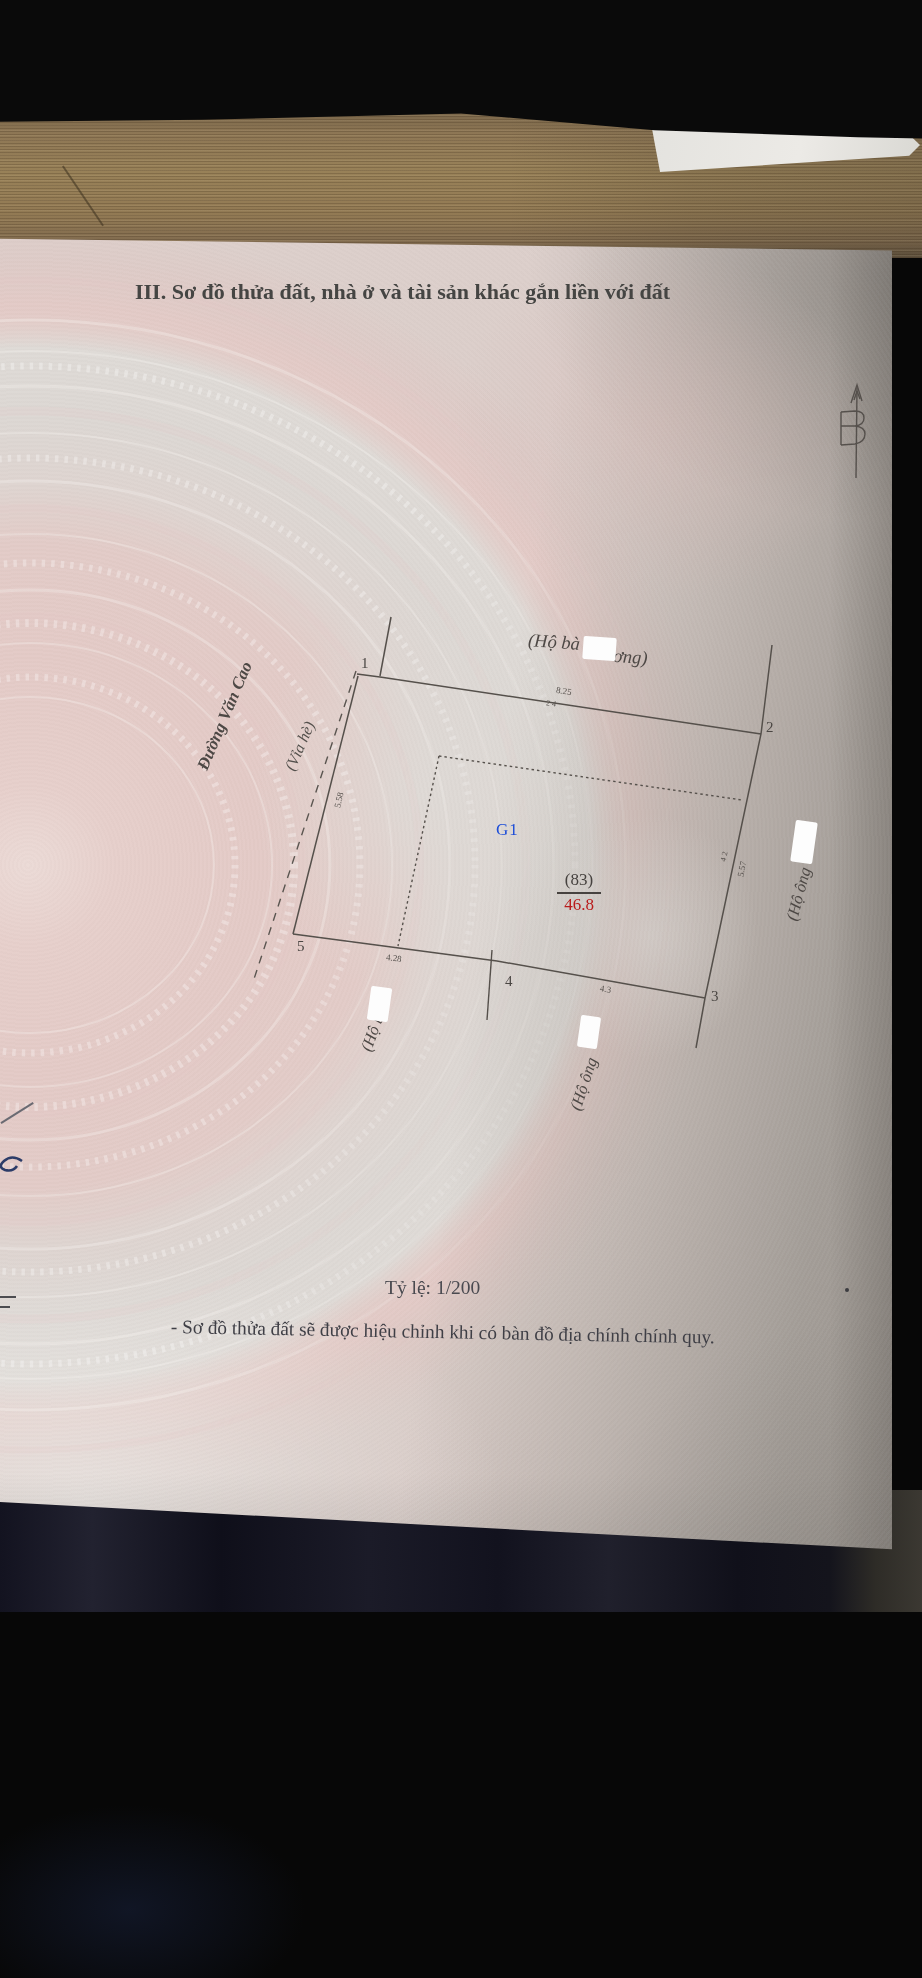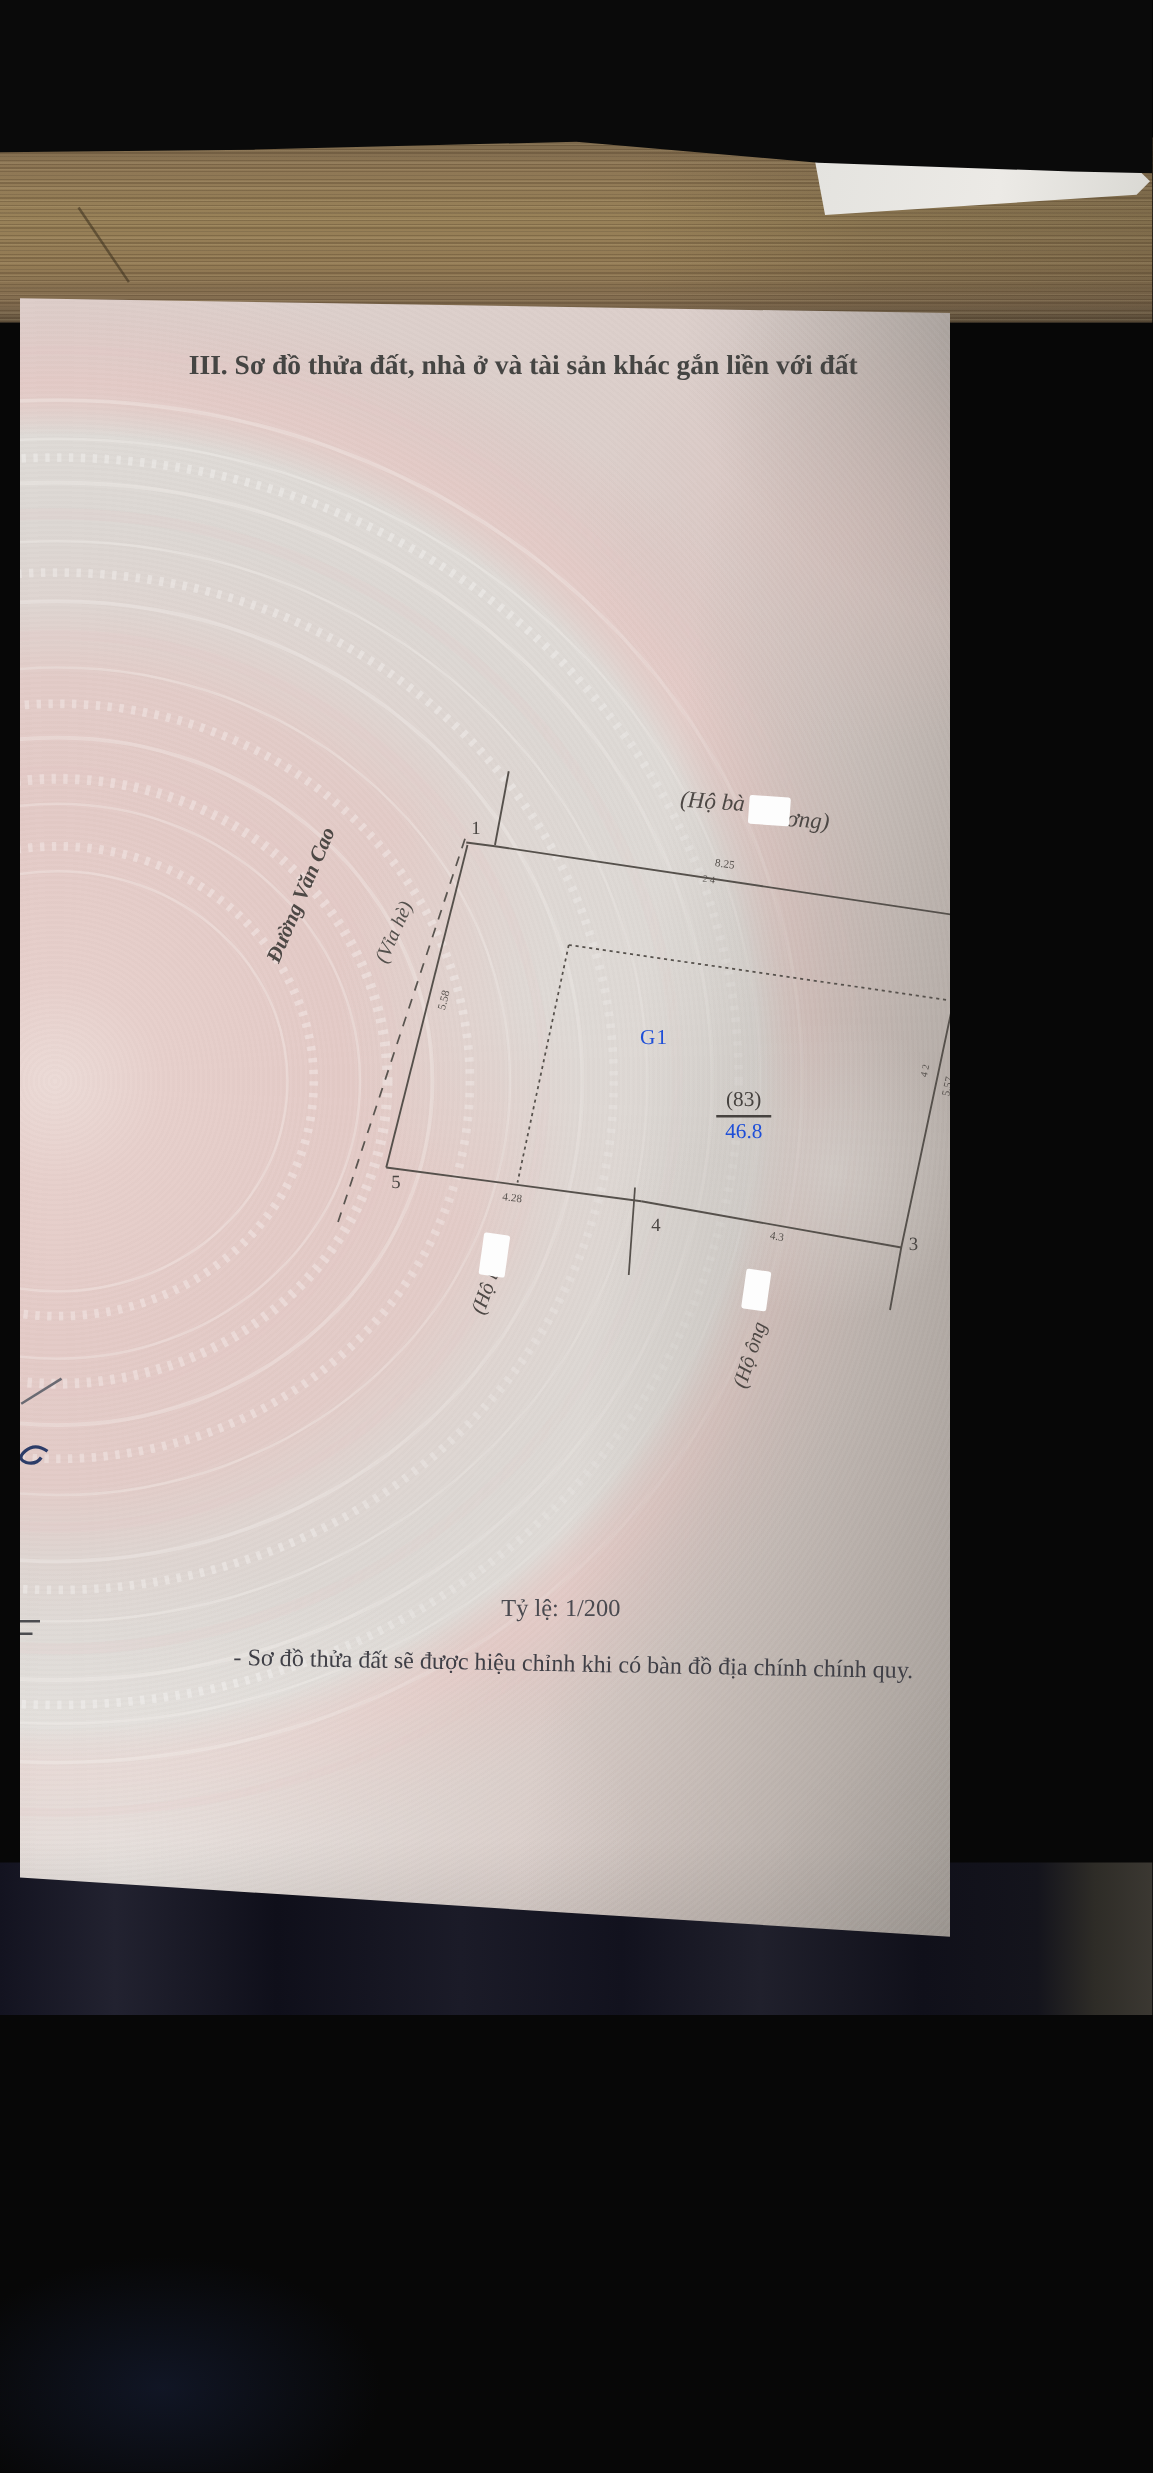"III. Sơ đồ thửa đất," div.abs { left: 16px -> 0; width: 744px -> 892px }
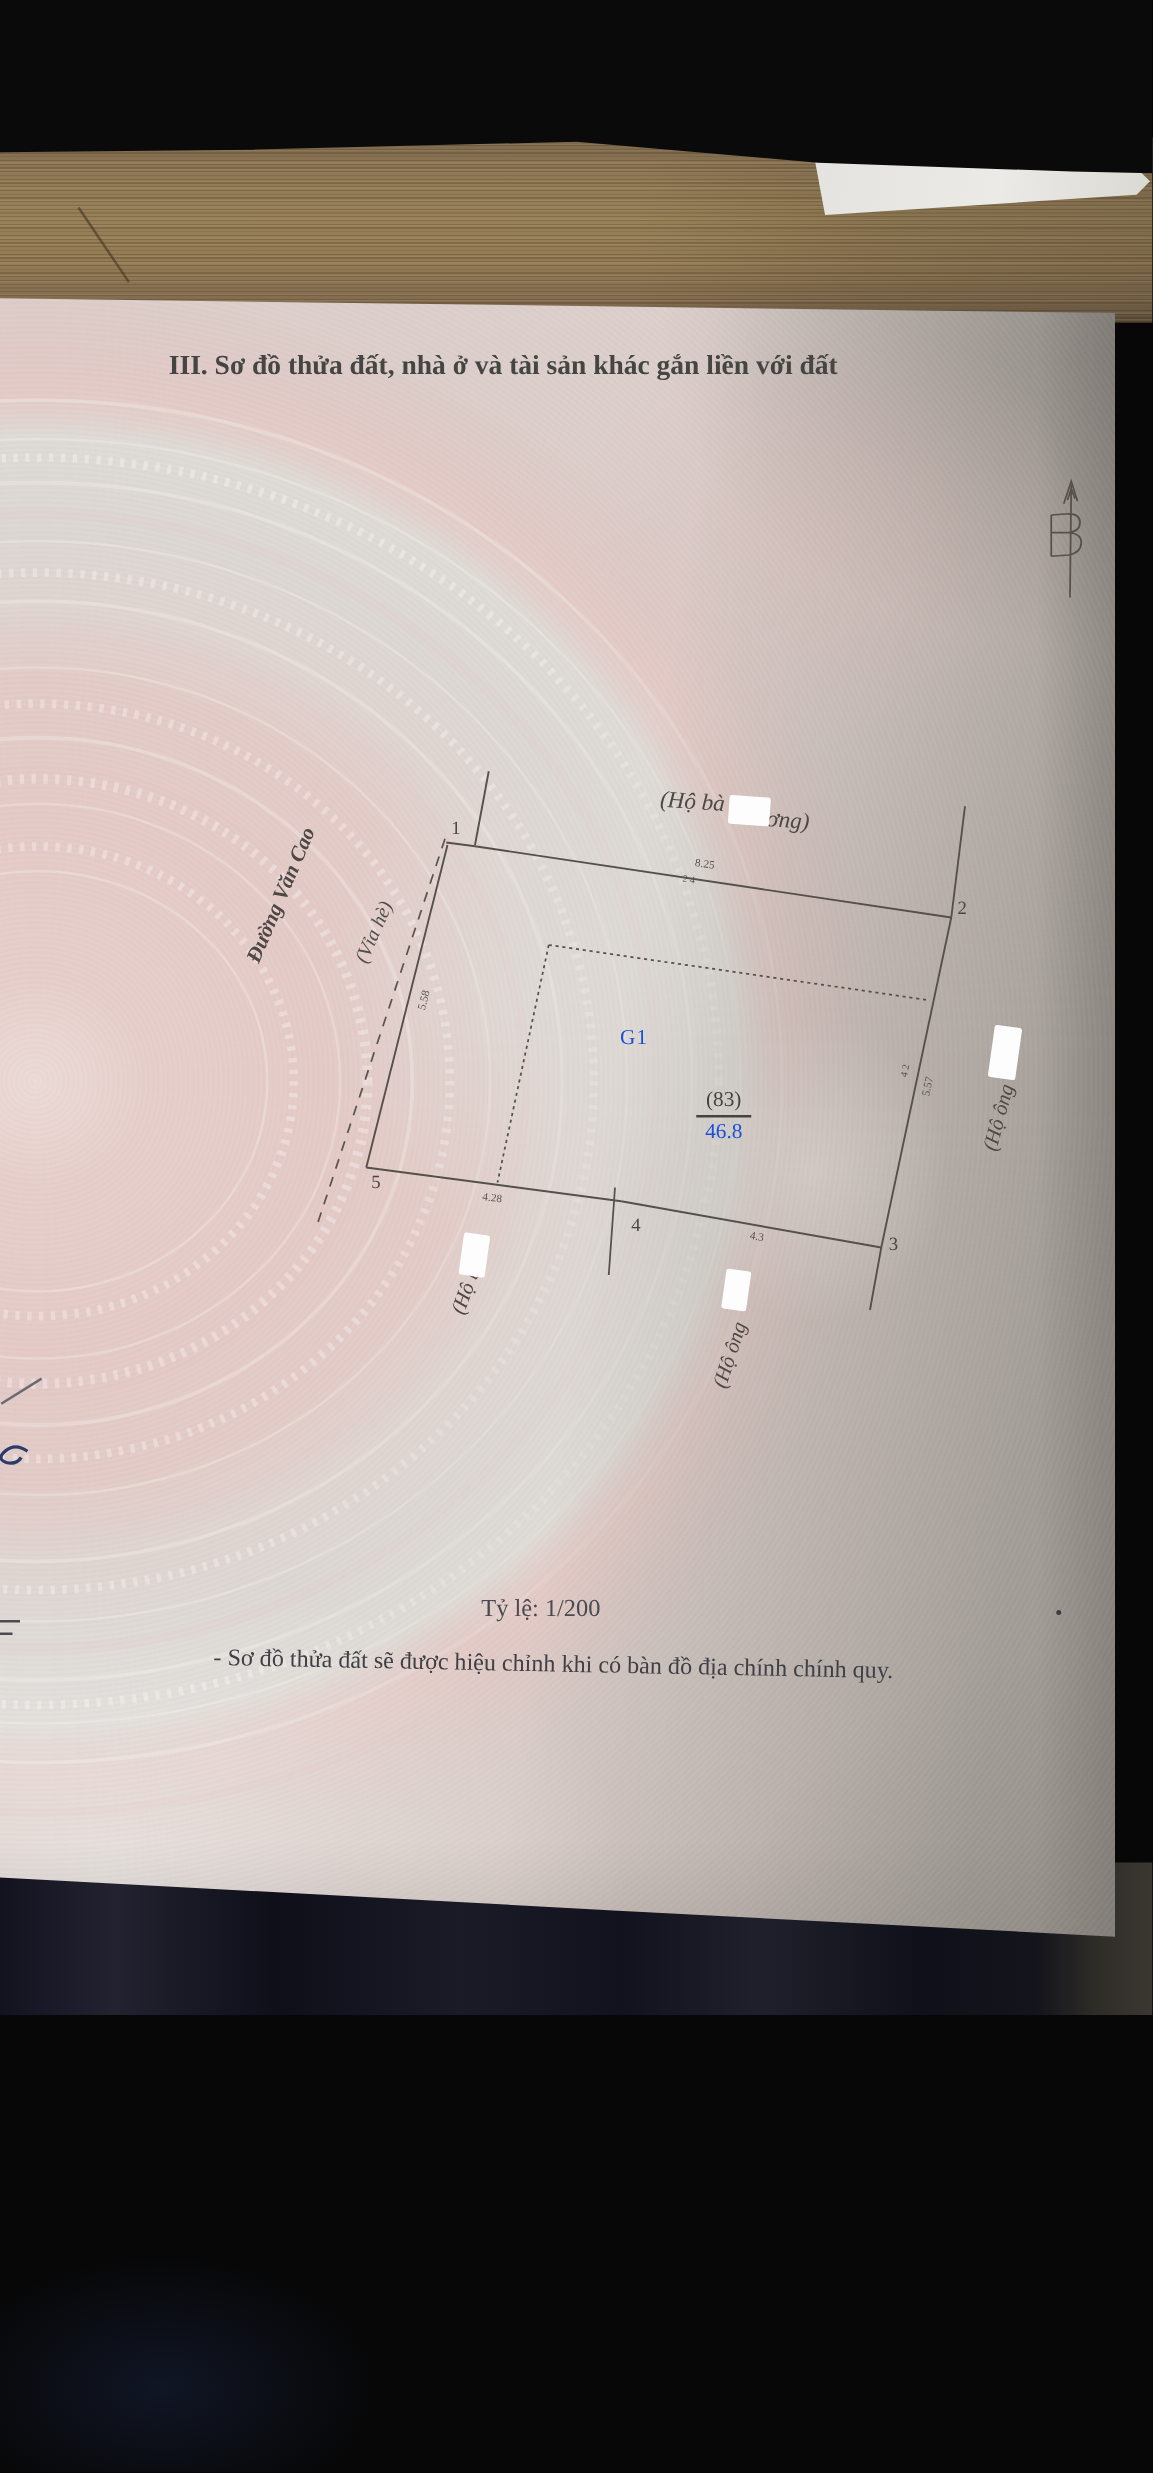"46.8" div.abs { color: #1d4ed8 -> #b91c1c }
